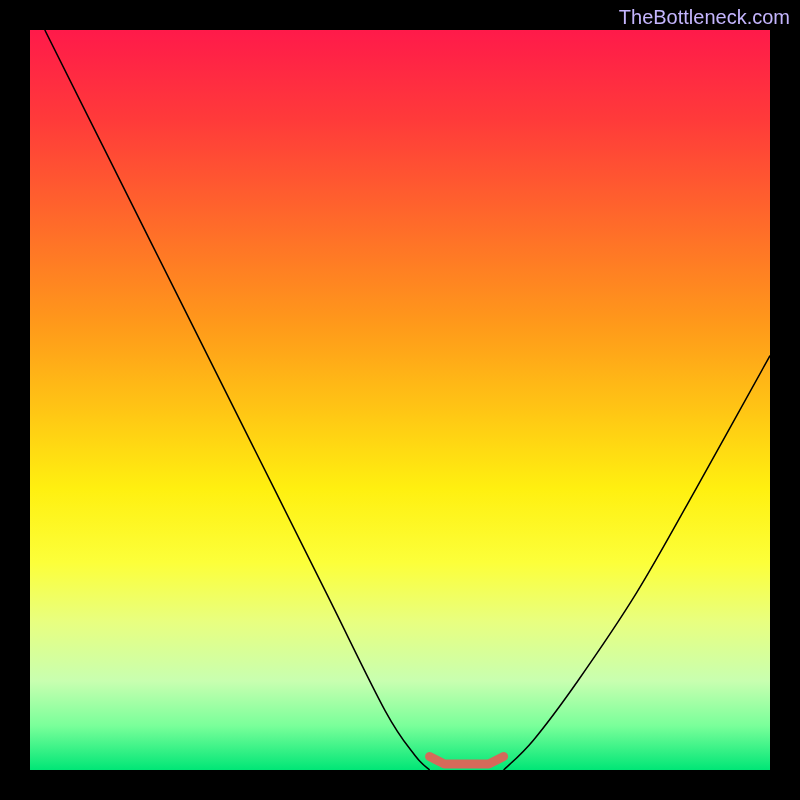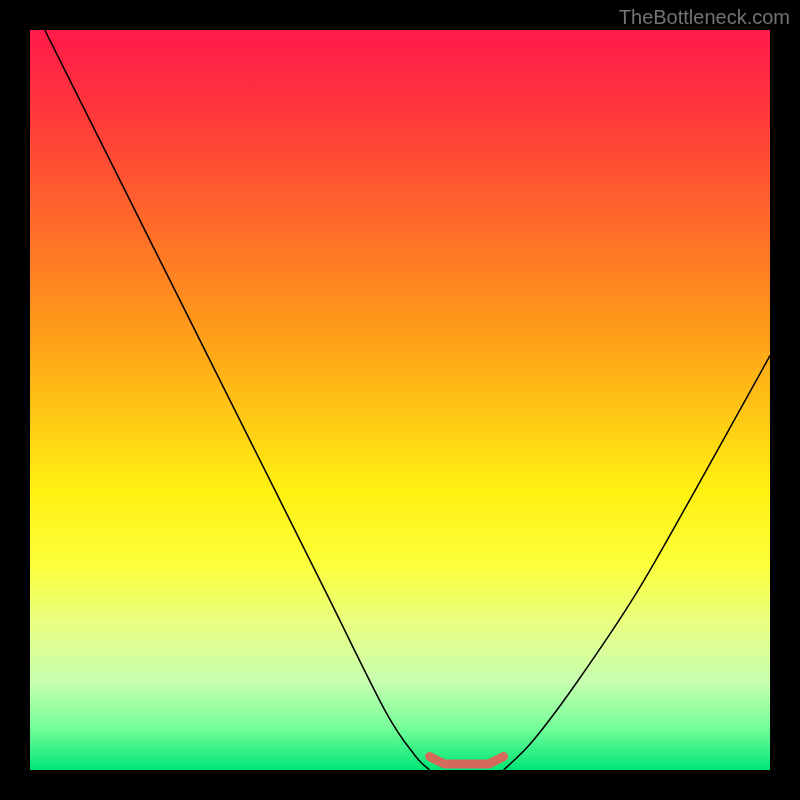"TheBottleneck.com" .watermark { color: #737373 -> #c4b5fd }
